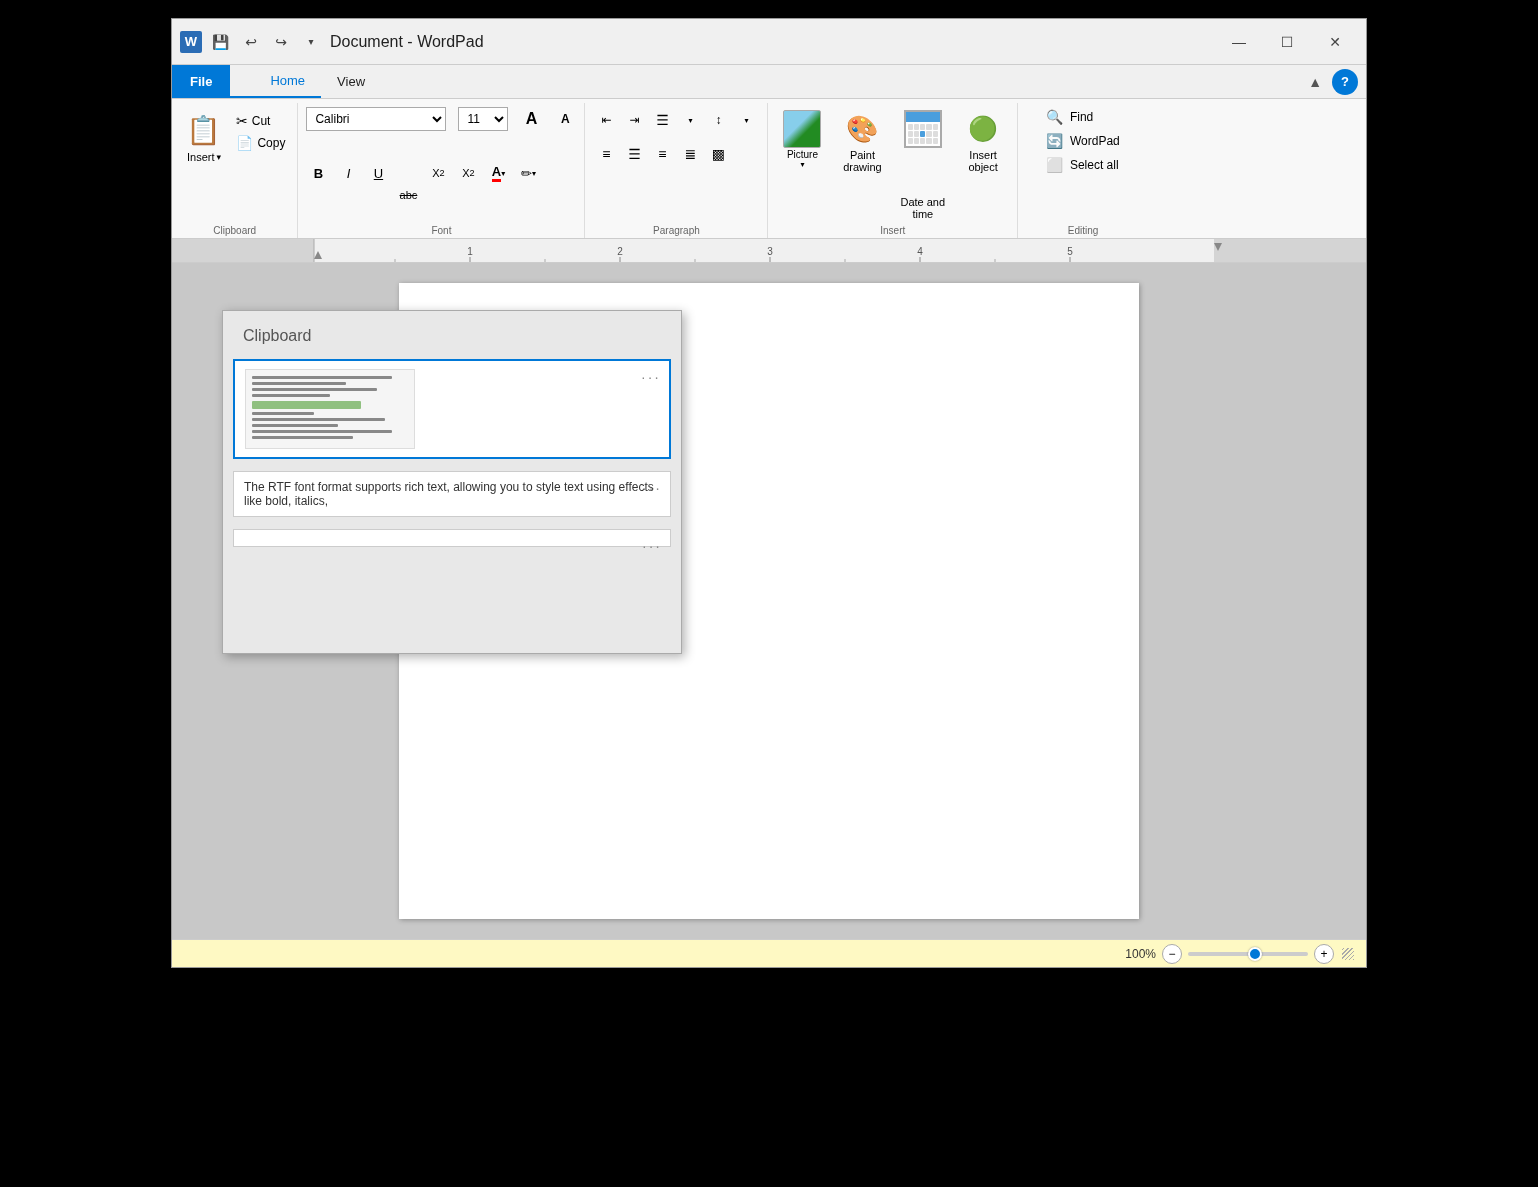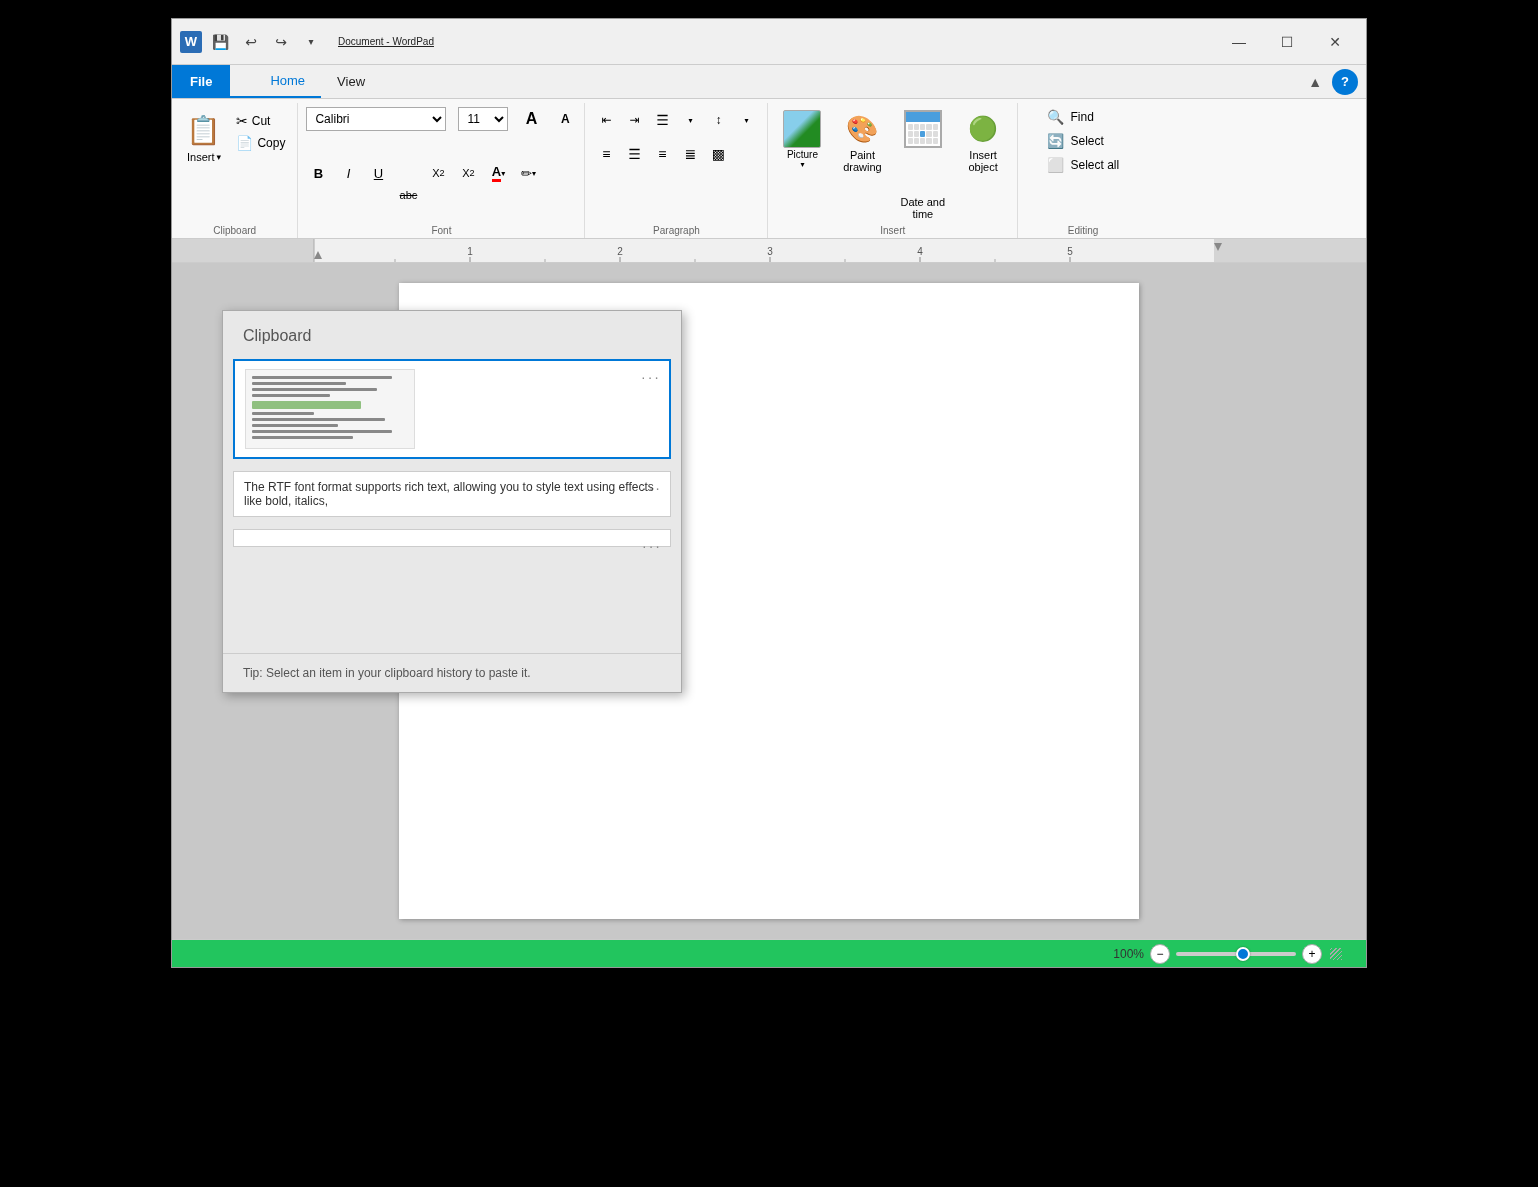"Document - WordPad" .title-text { font-size: 10px -> 16px; margin-left: 8px -> 0; text-decoration: underline -> none }
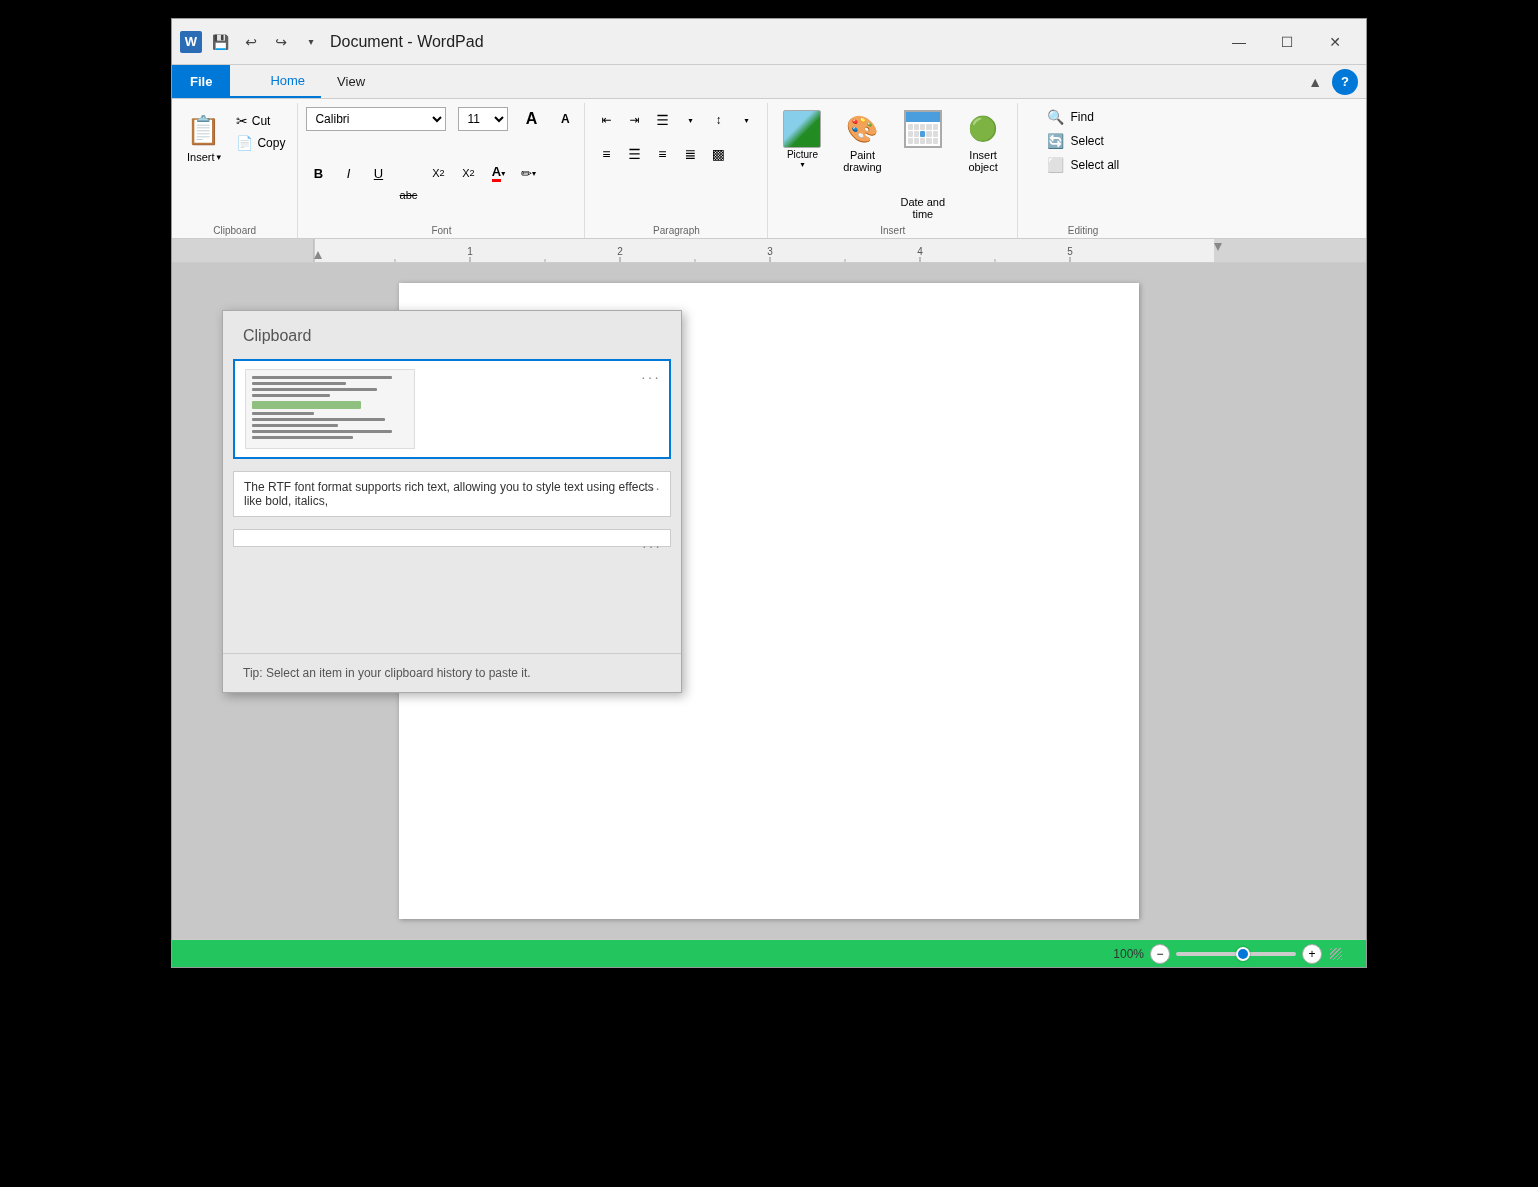"Select" span { text: Select -> WordPad }
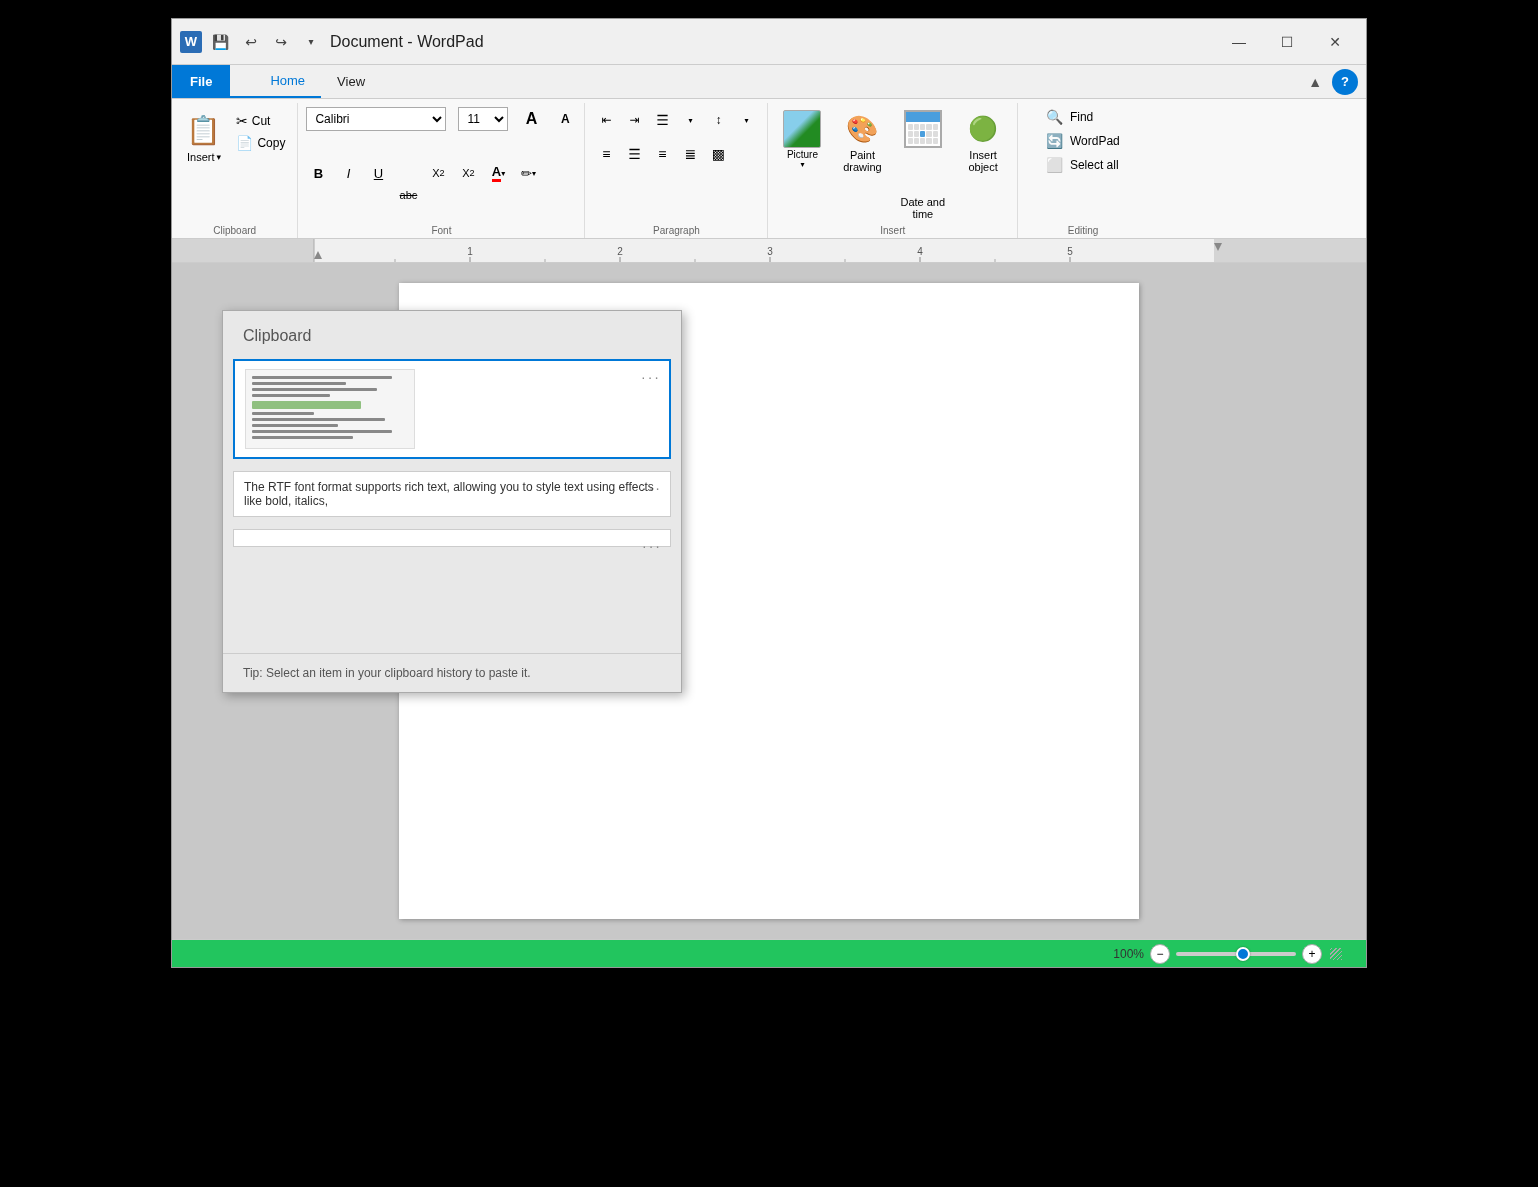"Tip: Select an item in" div.clipboard-footer { html: <div>Tip: Select an item in your clipboard history to paste it.</div> -> none }
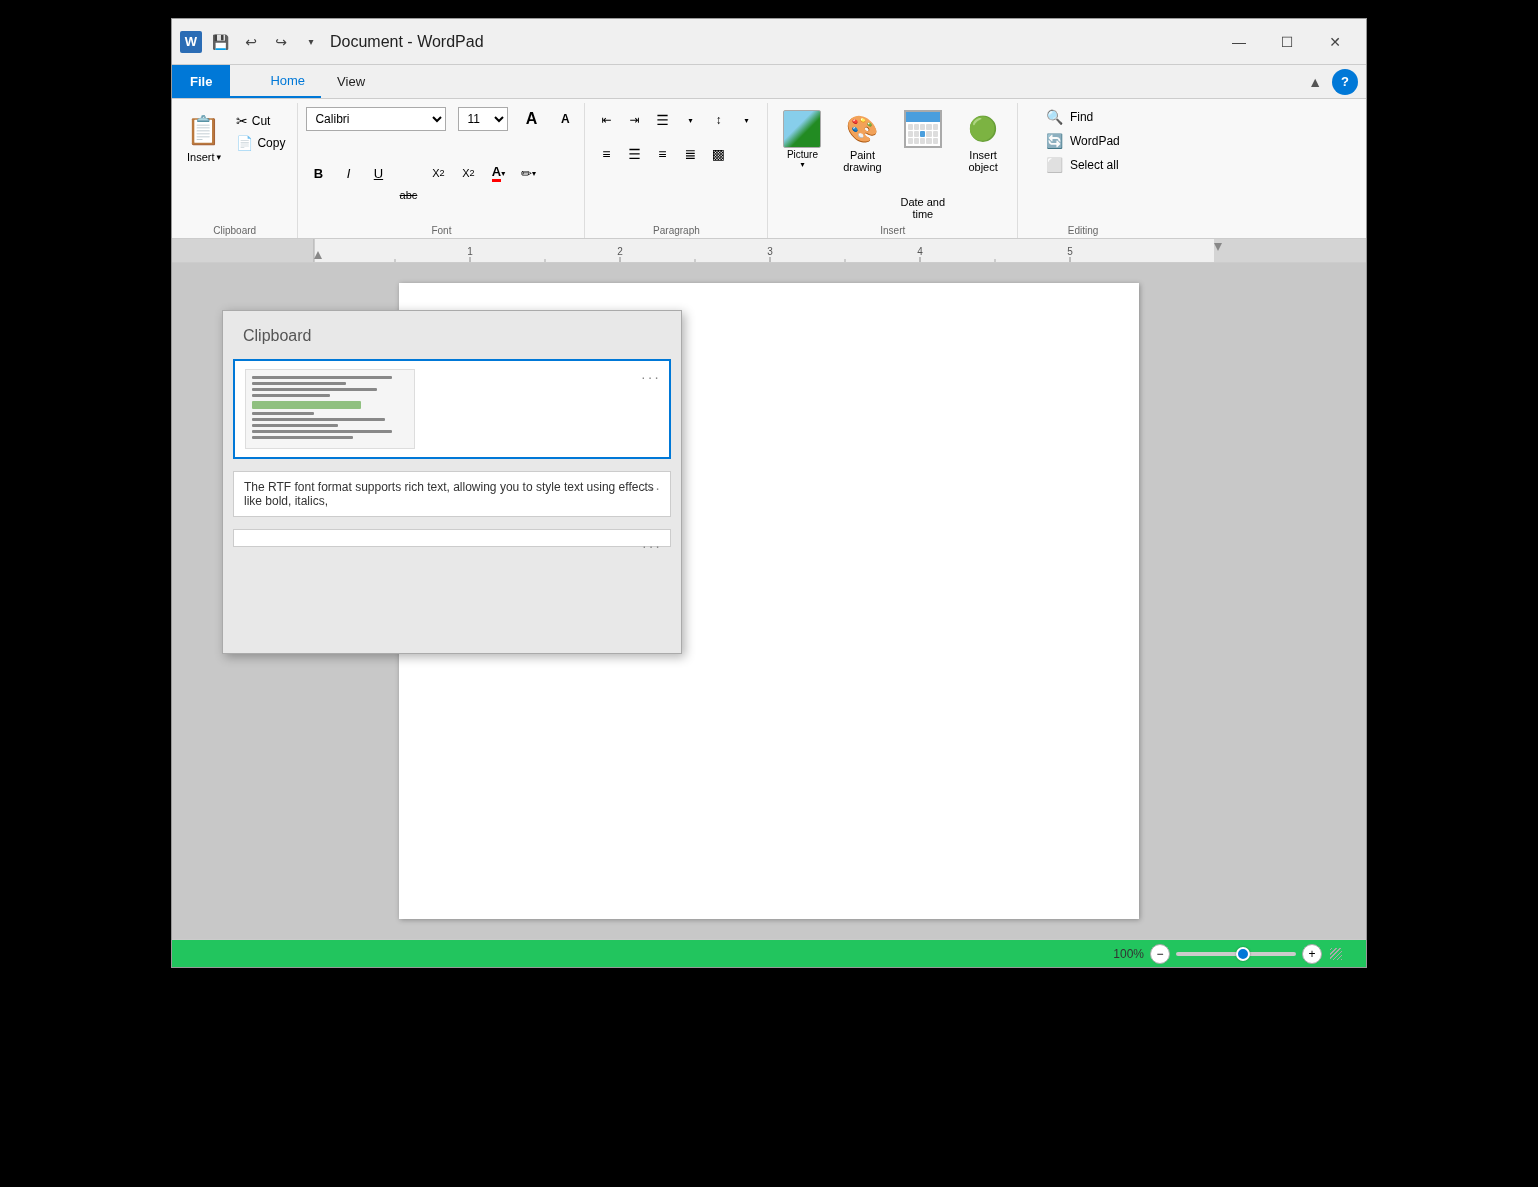"100%" .statusbar { background: #22c55e -> #fef9c3; padding: 0 24px -> 0 12px }
